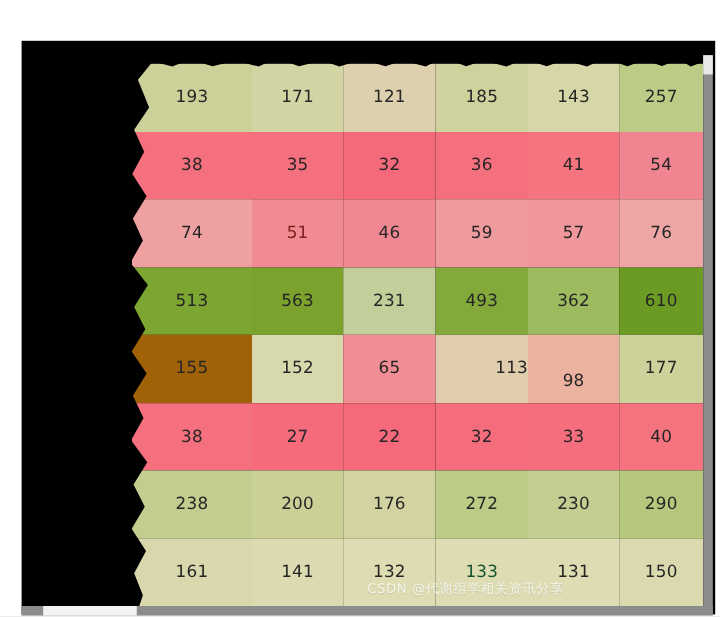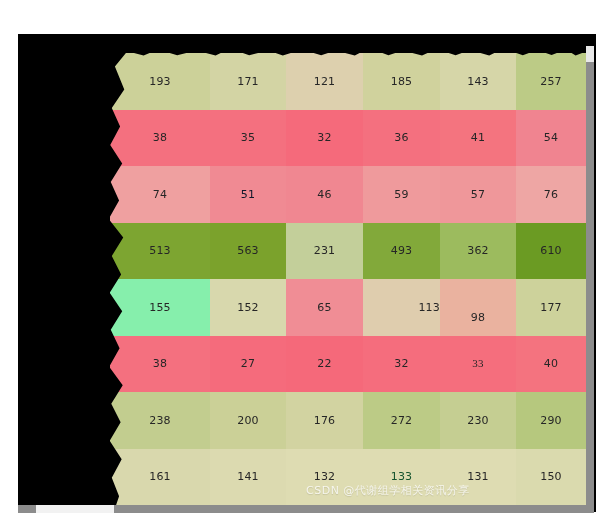"193" .cell { font-size: 11px -> 14px }
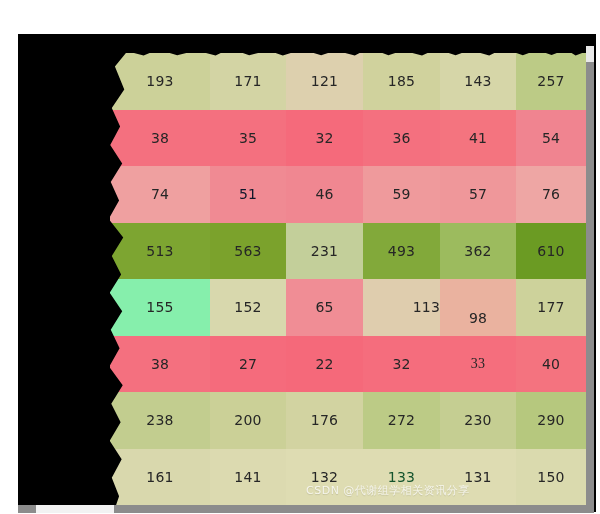"51" span { color: #0f172a -> #7f1d1d }
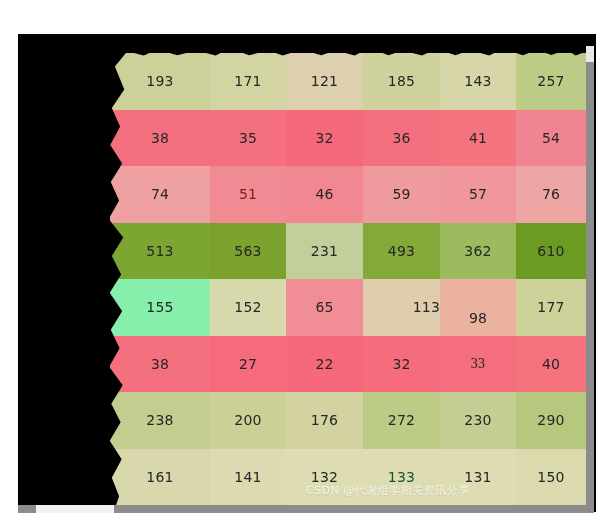"155" div.cell { background: #86efac -> #a16207 }
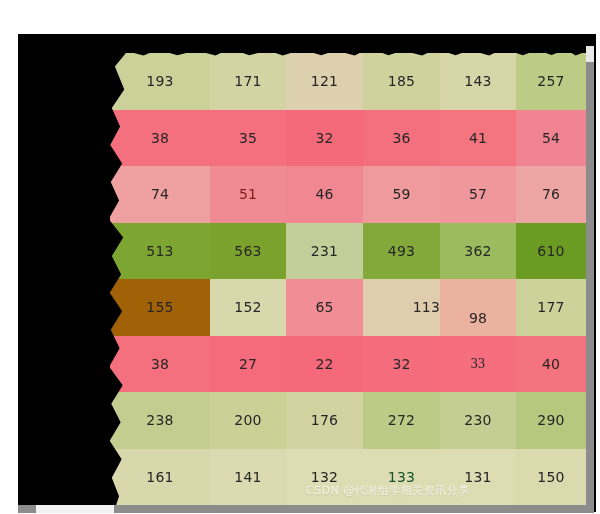"33" span { font-family: Liberation Serif, serif -> none }
